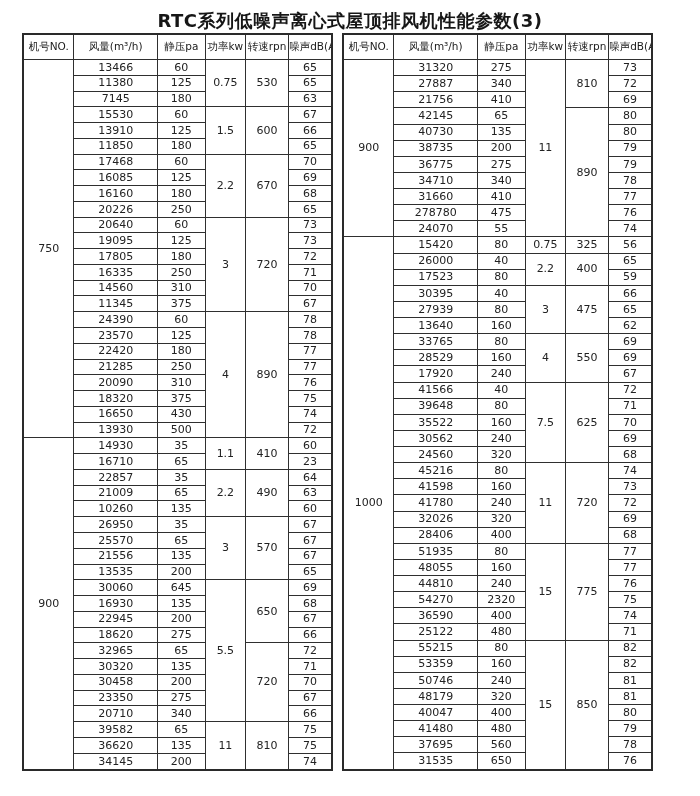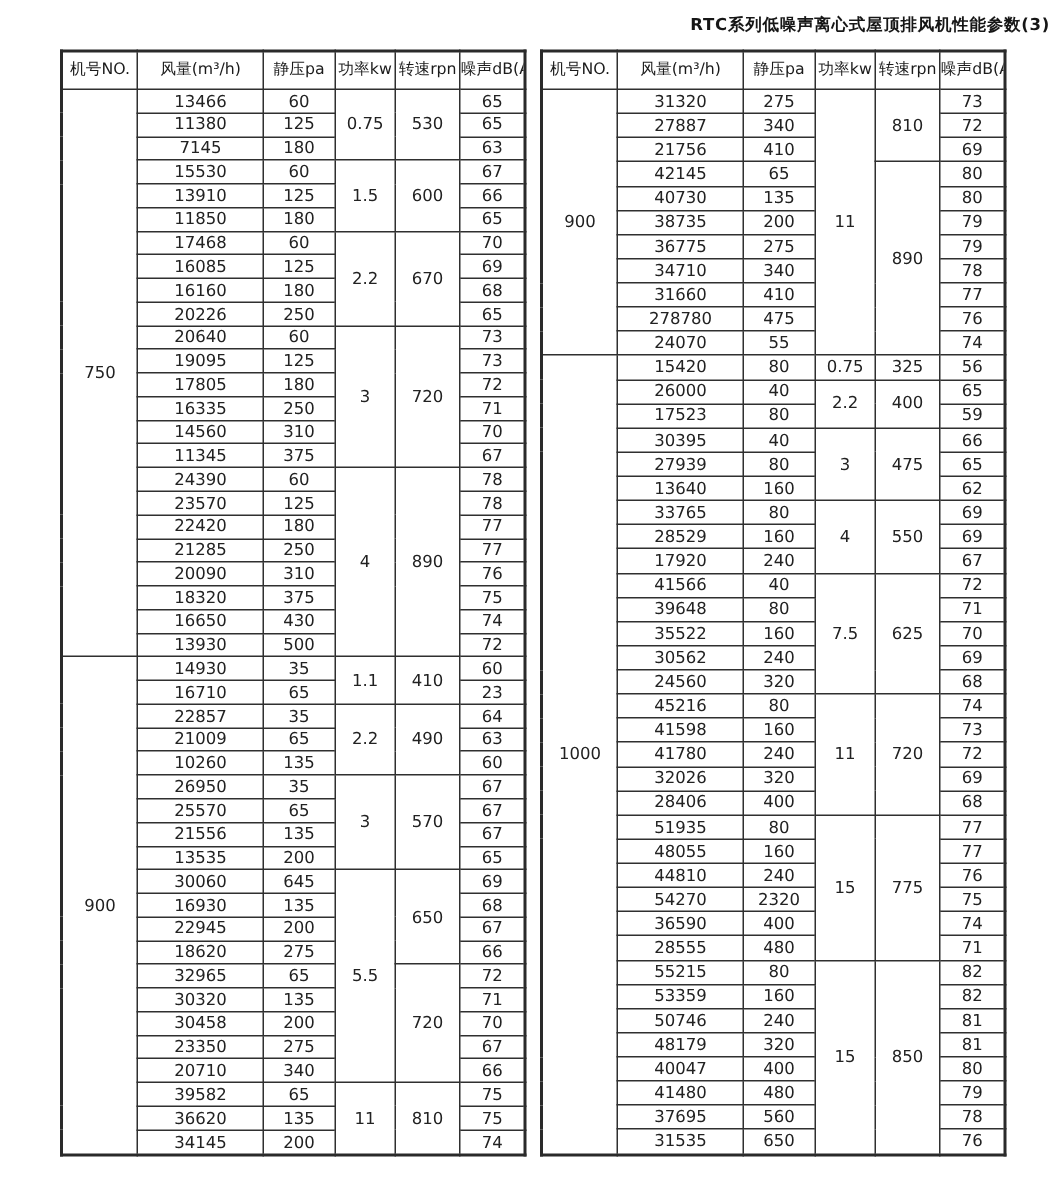"RTC系列低噪声离心式屋顶排风机性能参数(3)" .title { font-size: 11px -> 18px; text-align: right -> center }
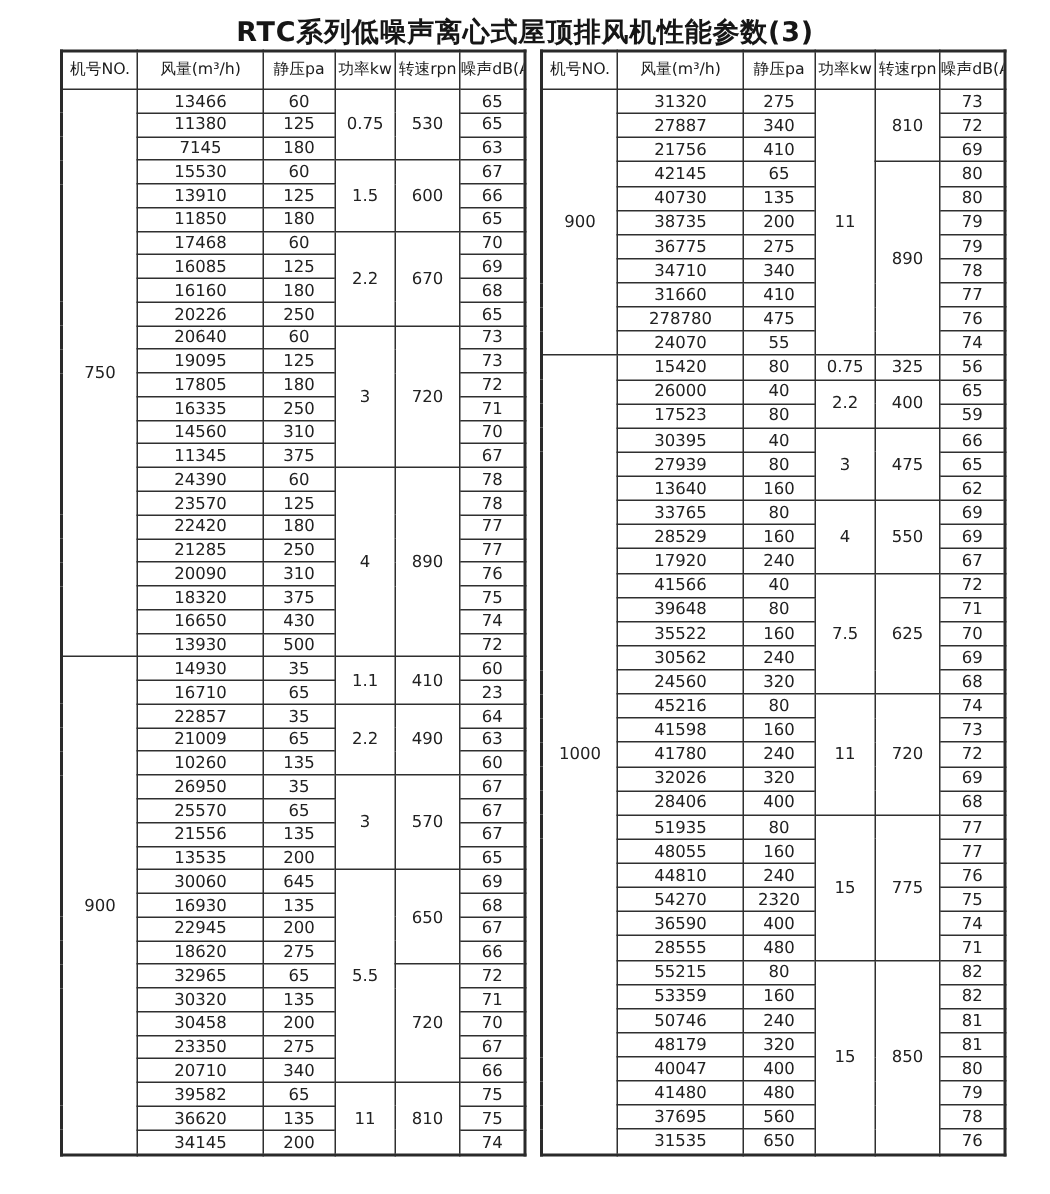"机号NO." .tables { left: 40px -> 22px }
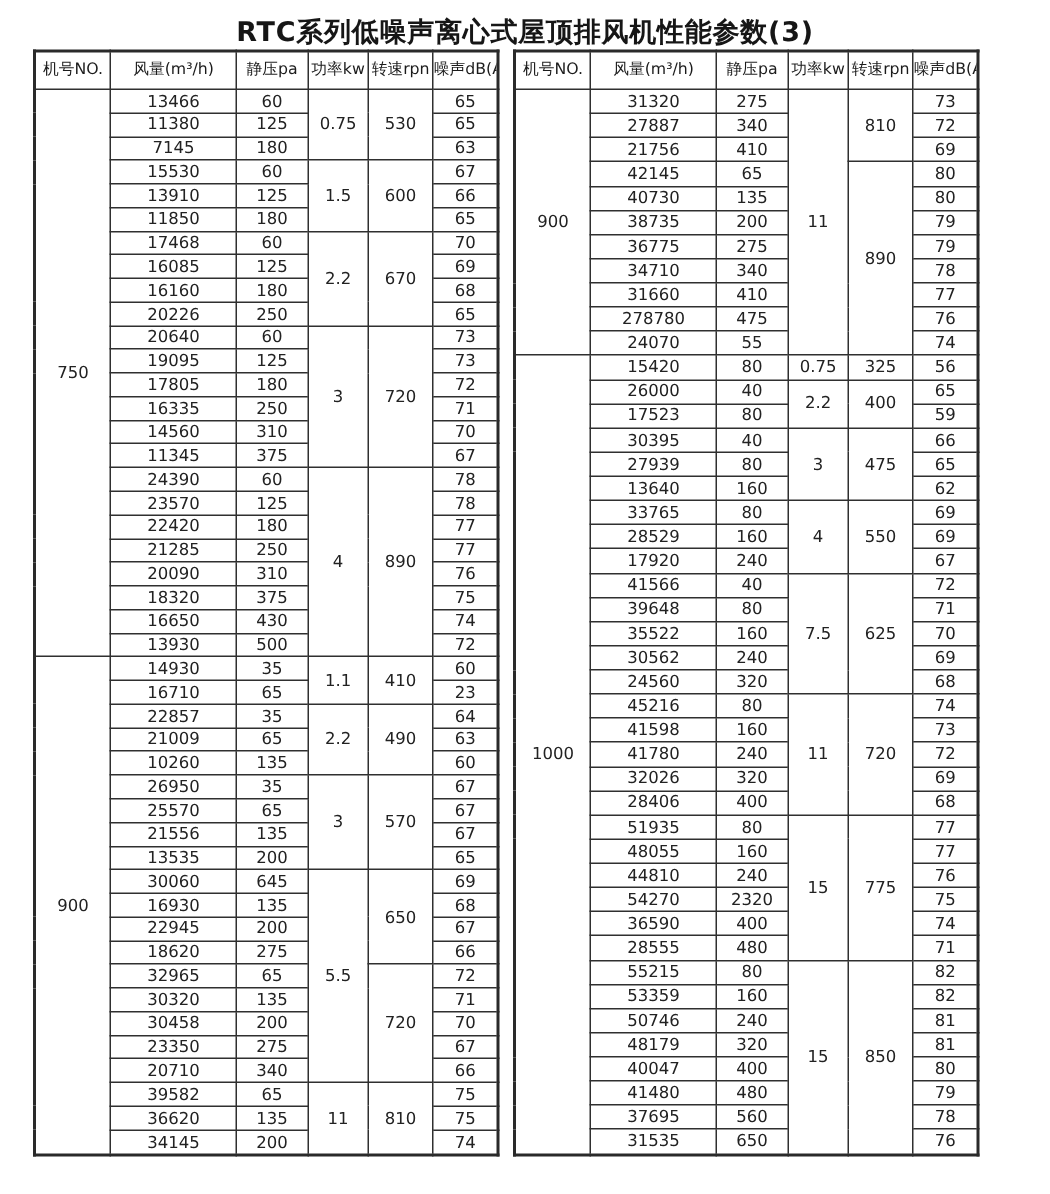"28555" td { text: 28555 -> 25122 }
